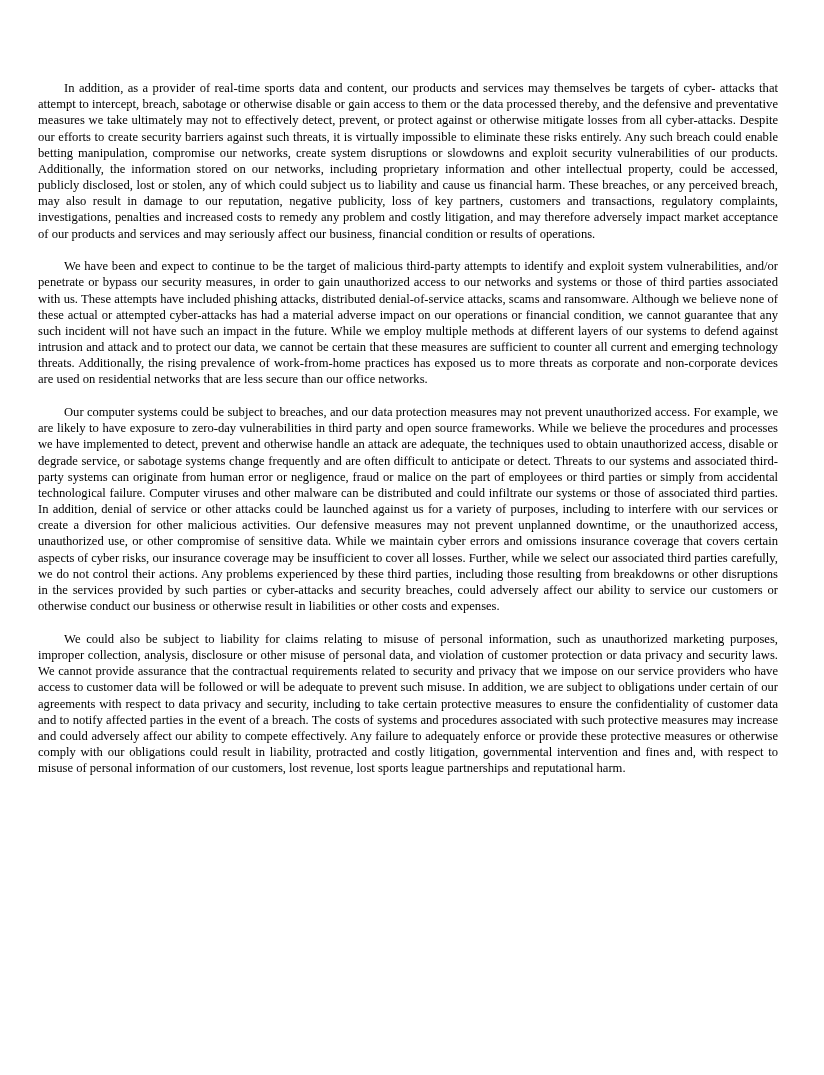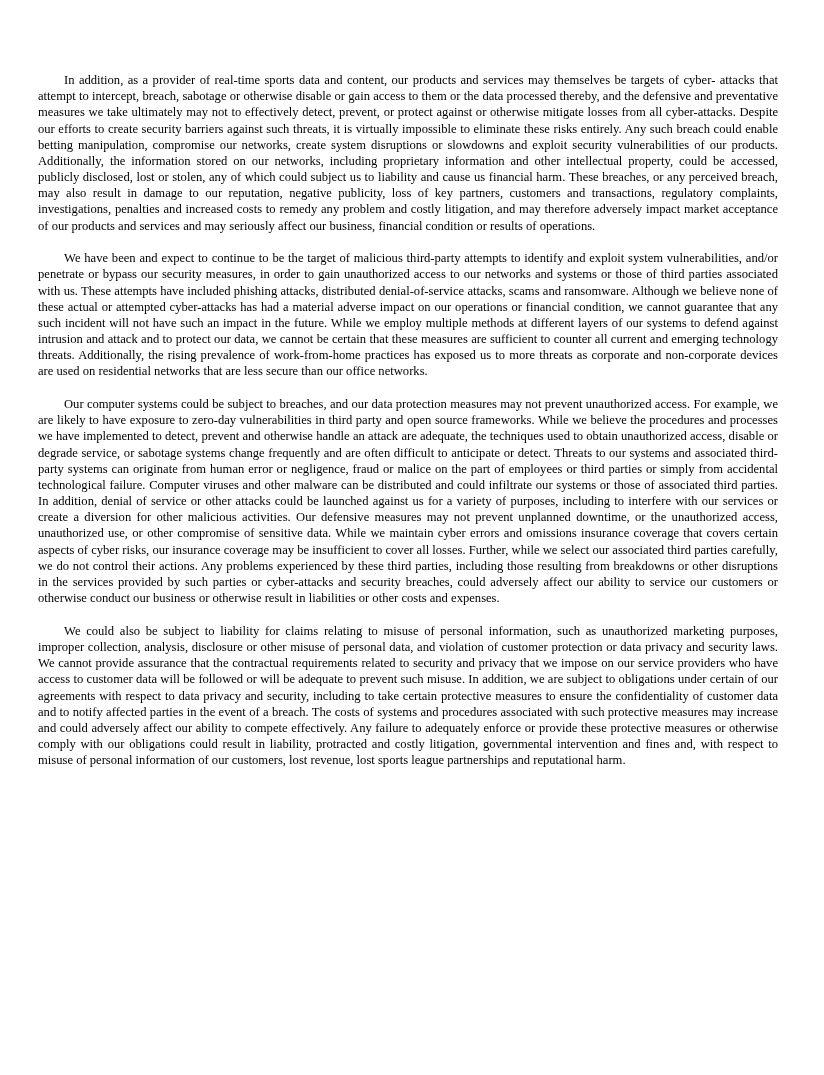"In addition, as a provider" .page { margin: 0 auto -> 8px auto }
